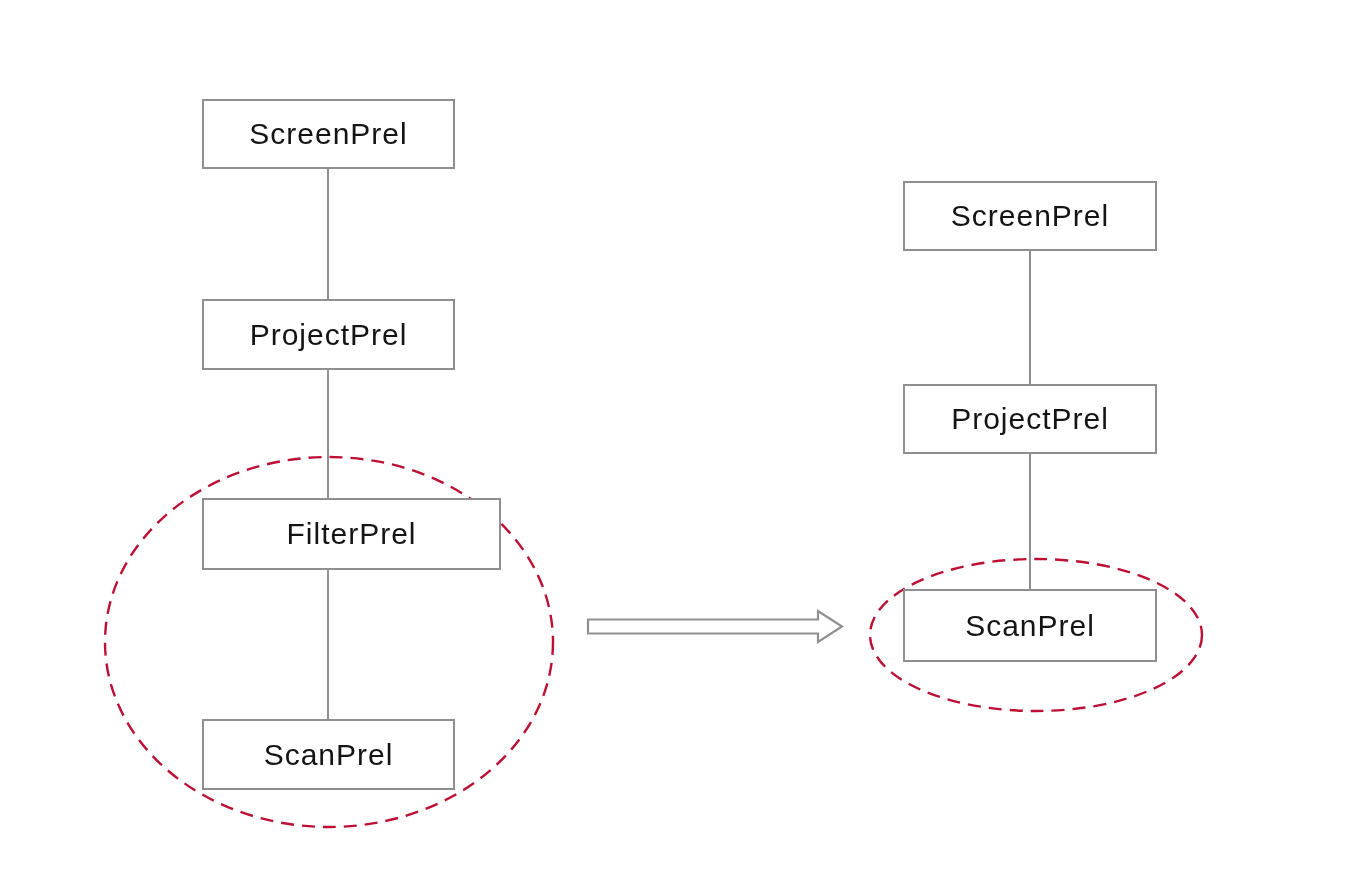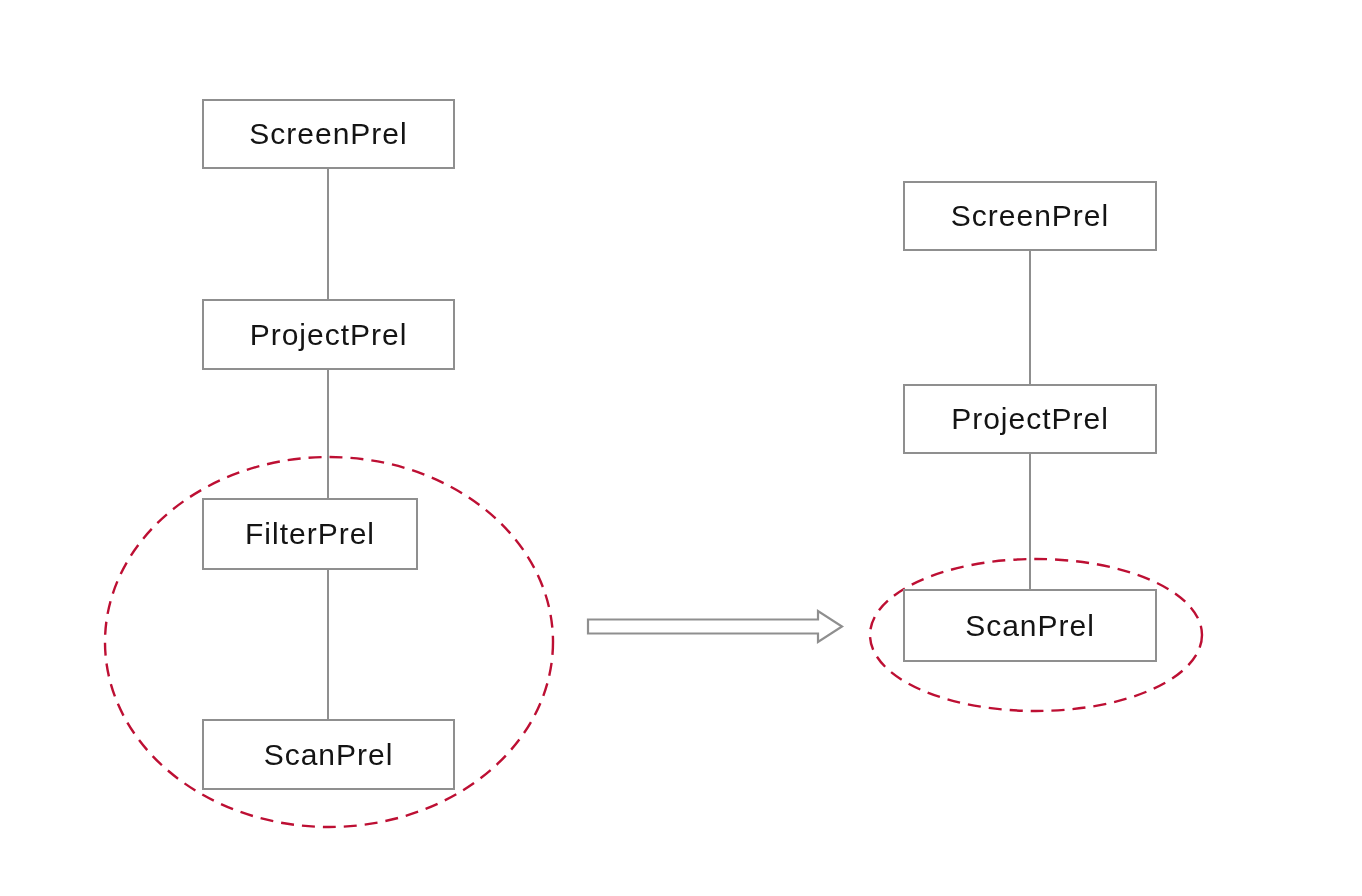"FilterPrel" .node.l2 { width: 216px -> 299px }
